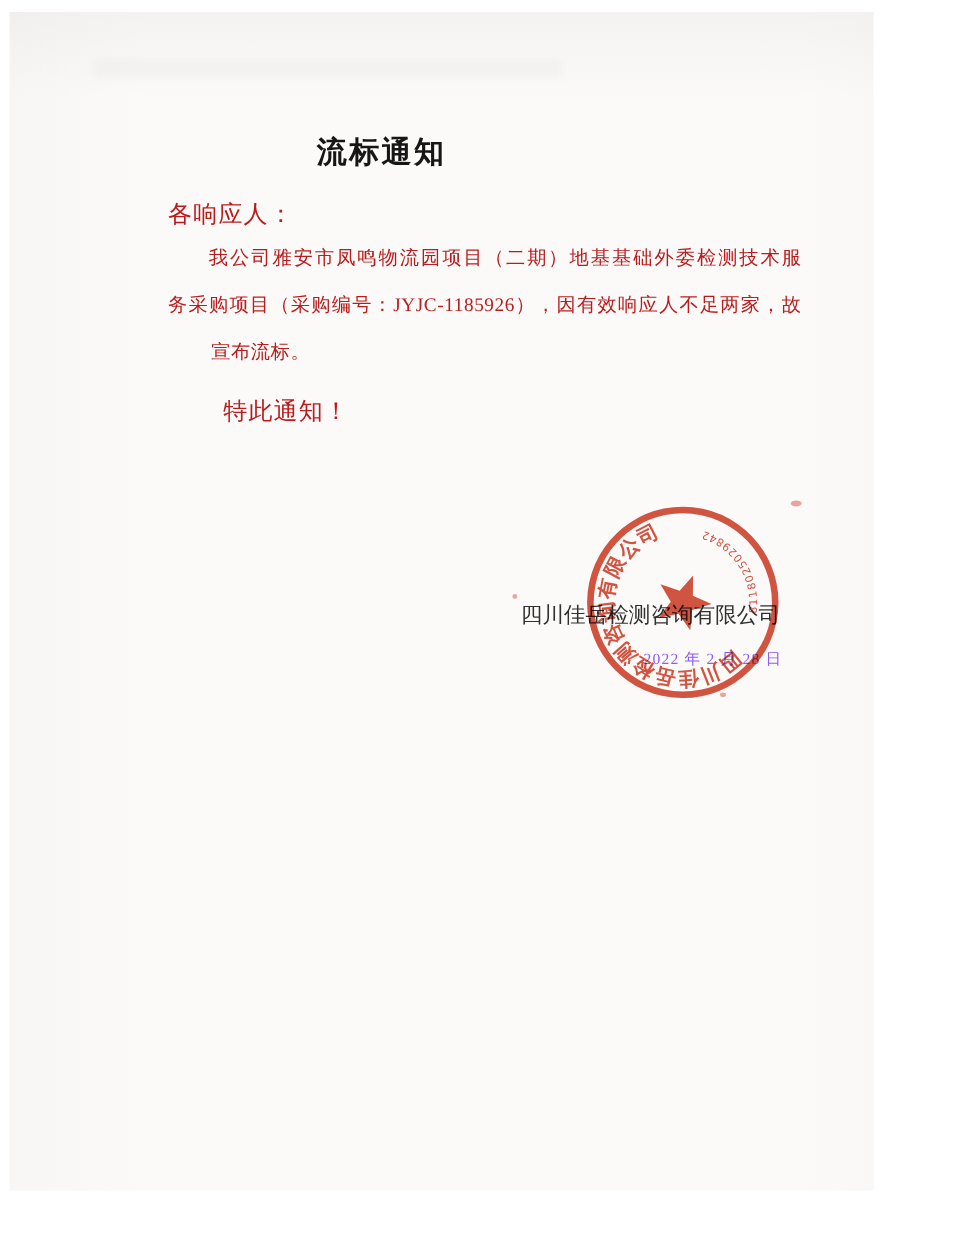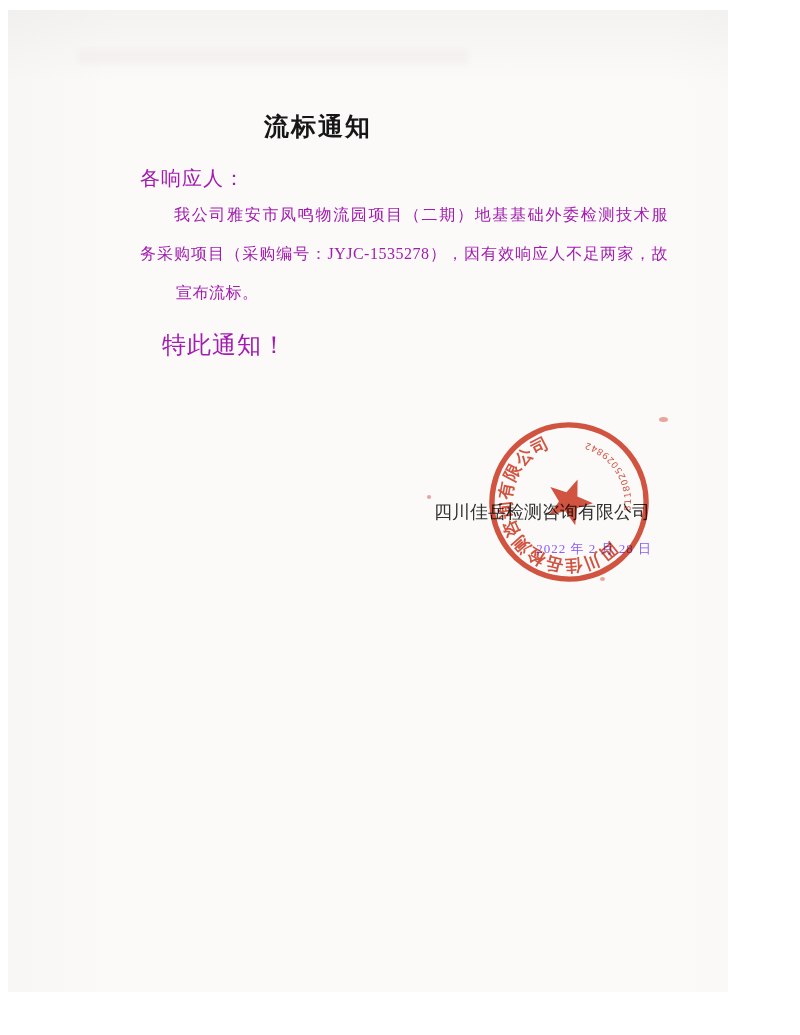"各响应人：" .txt { color: #a21caf -> #b91c1c }
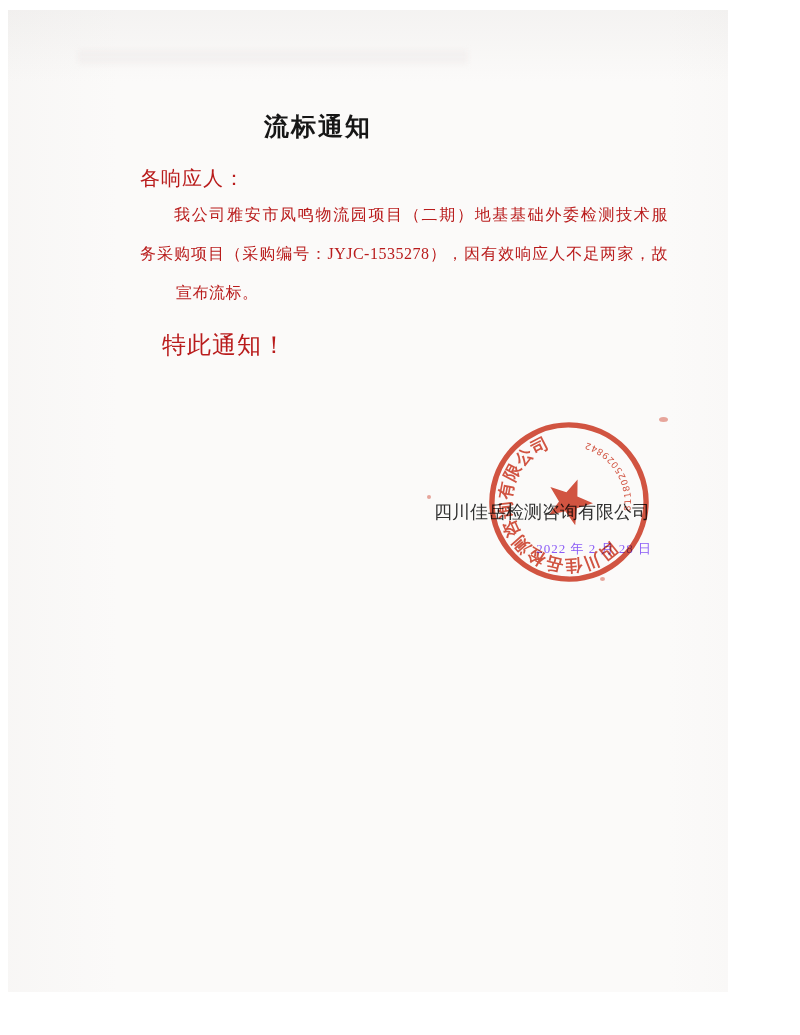"务采购项目（采购编号：JYJC-1535278），因有效响应人不足两家，故" div.txt { text: JYJC-1535278 -> JYJC-1185926 }
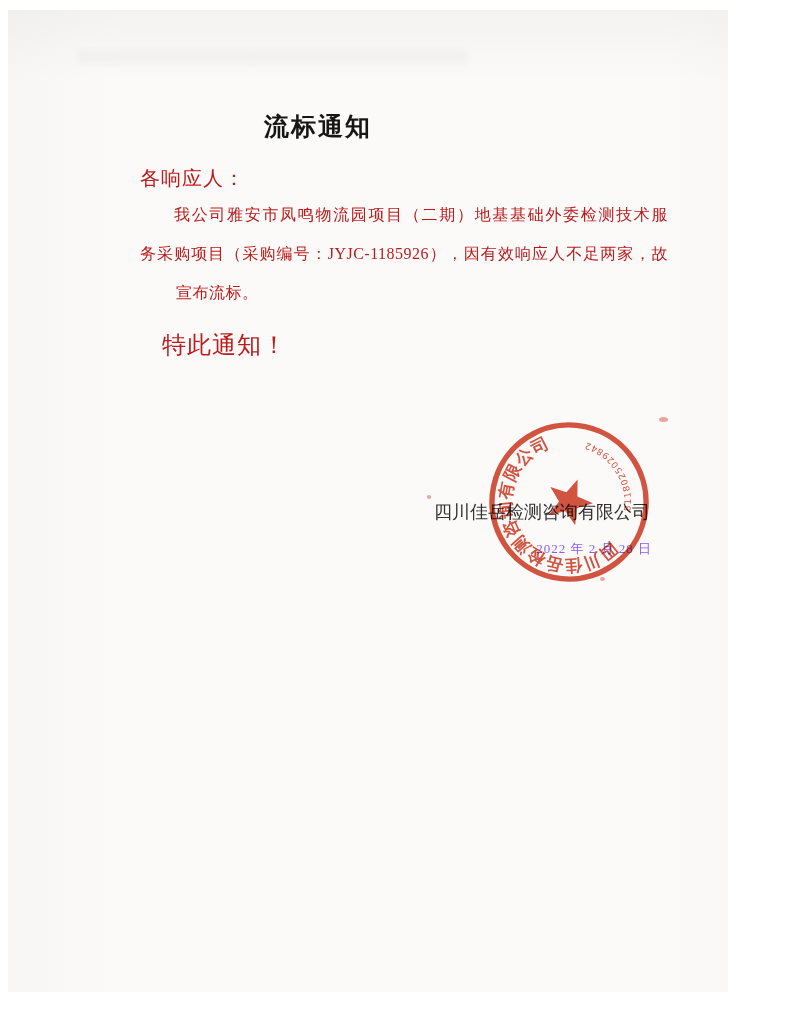"特此通知！" .closing { font-size: 24px -> 20px; left: 162px -> 186px }
